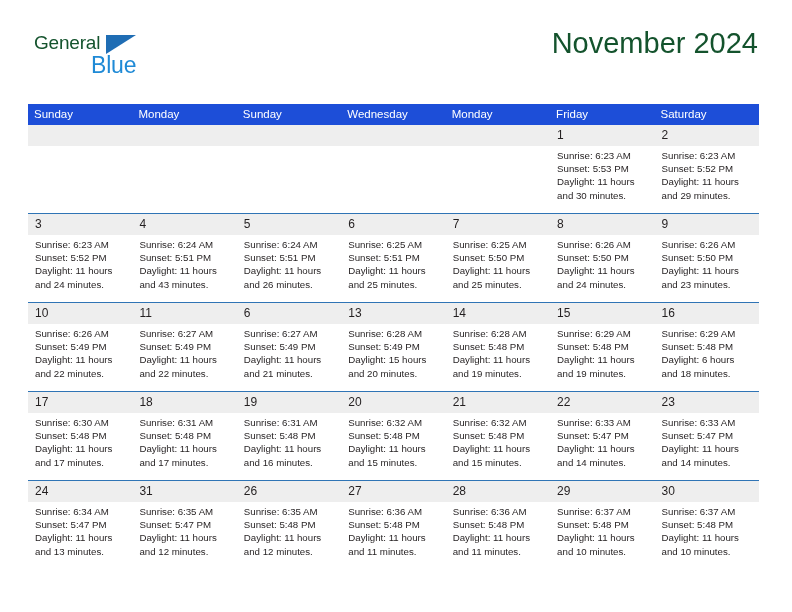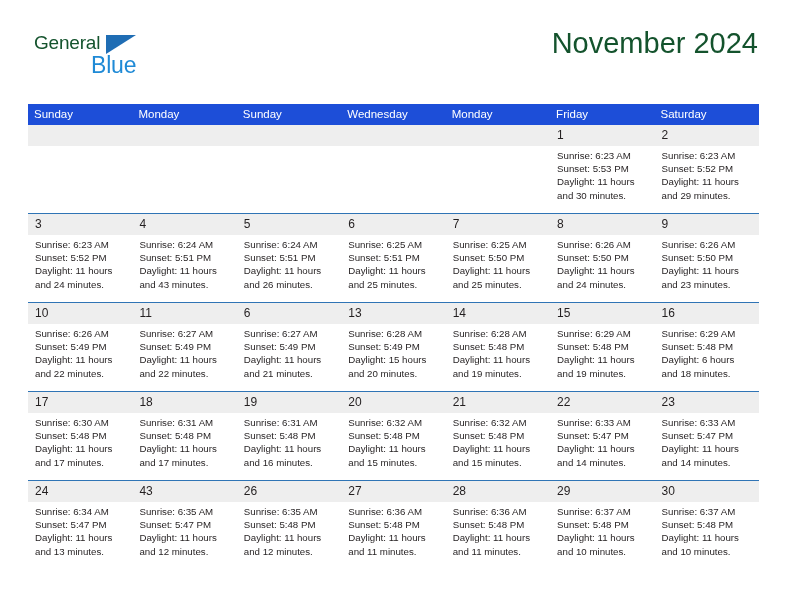"43" div.daynum { text: 43 -> 31 }
